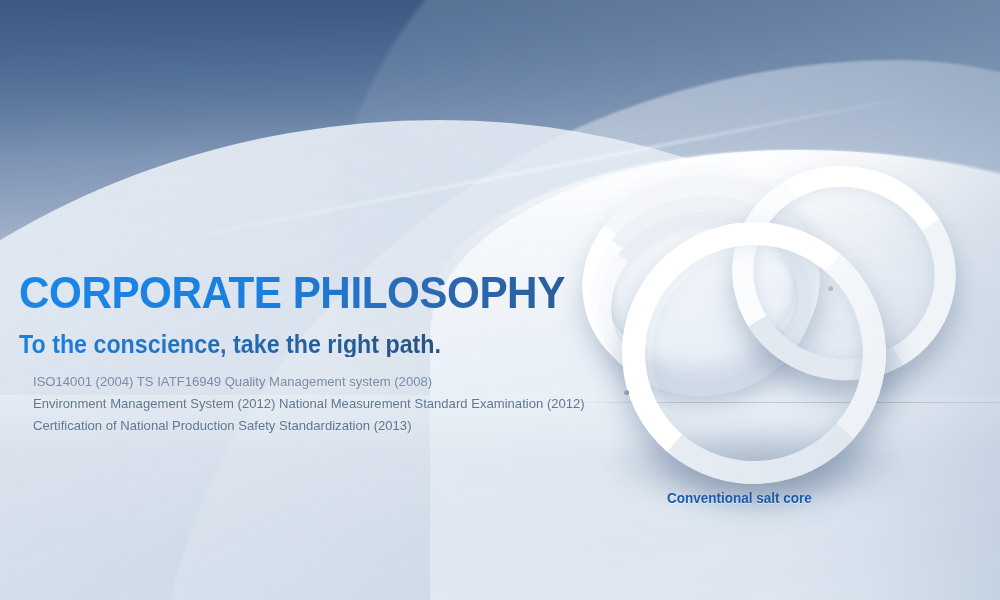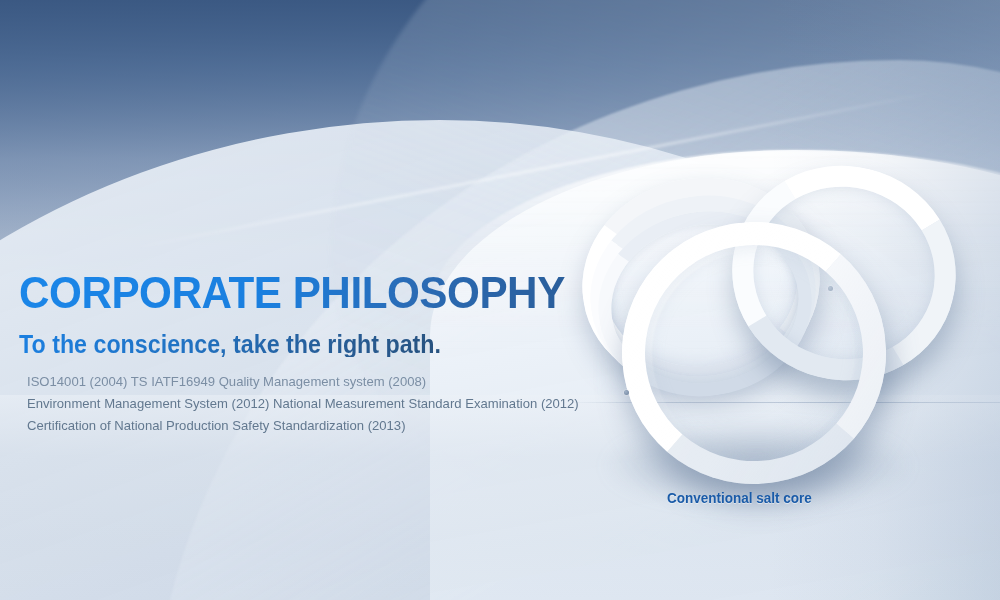"ISO14001 (2004) TS IATF16949 Quality" .certs { left: 27px -> 33px }
